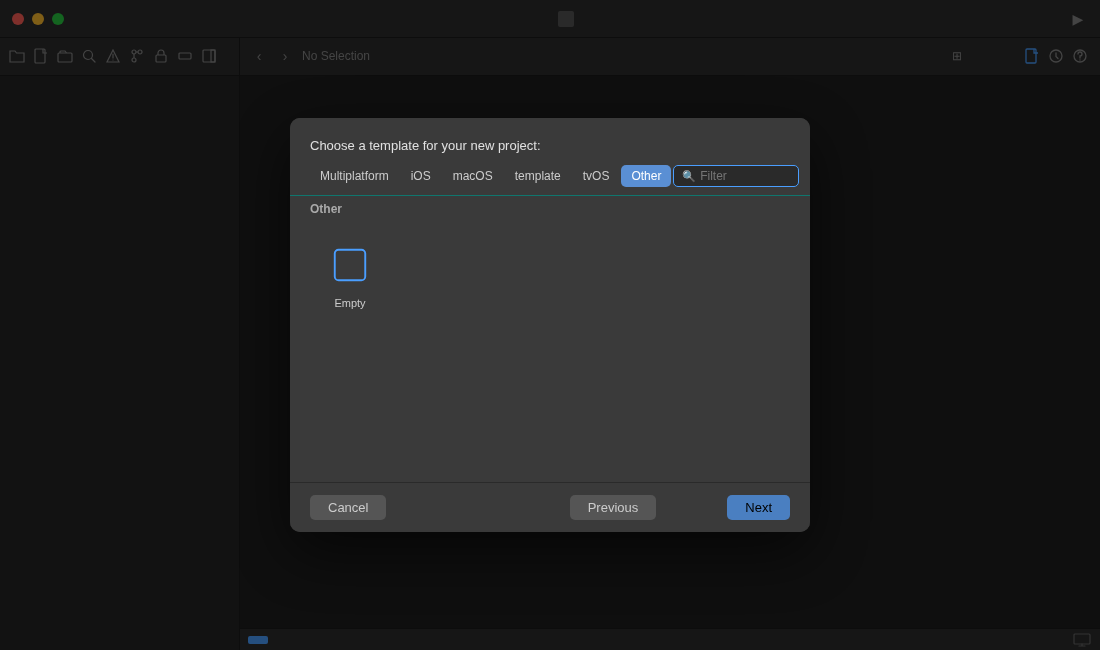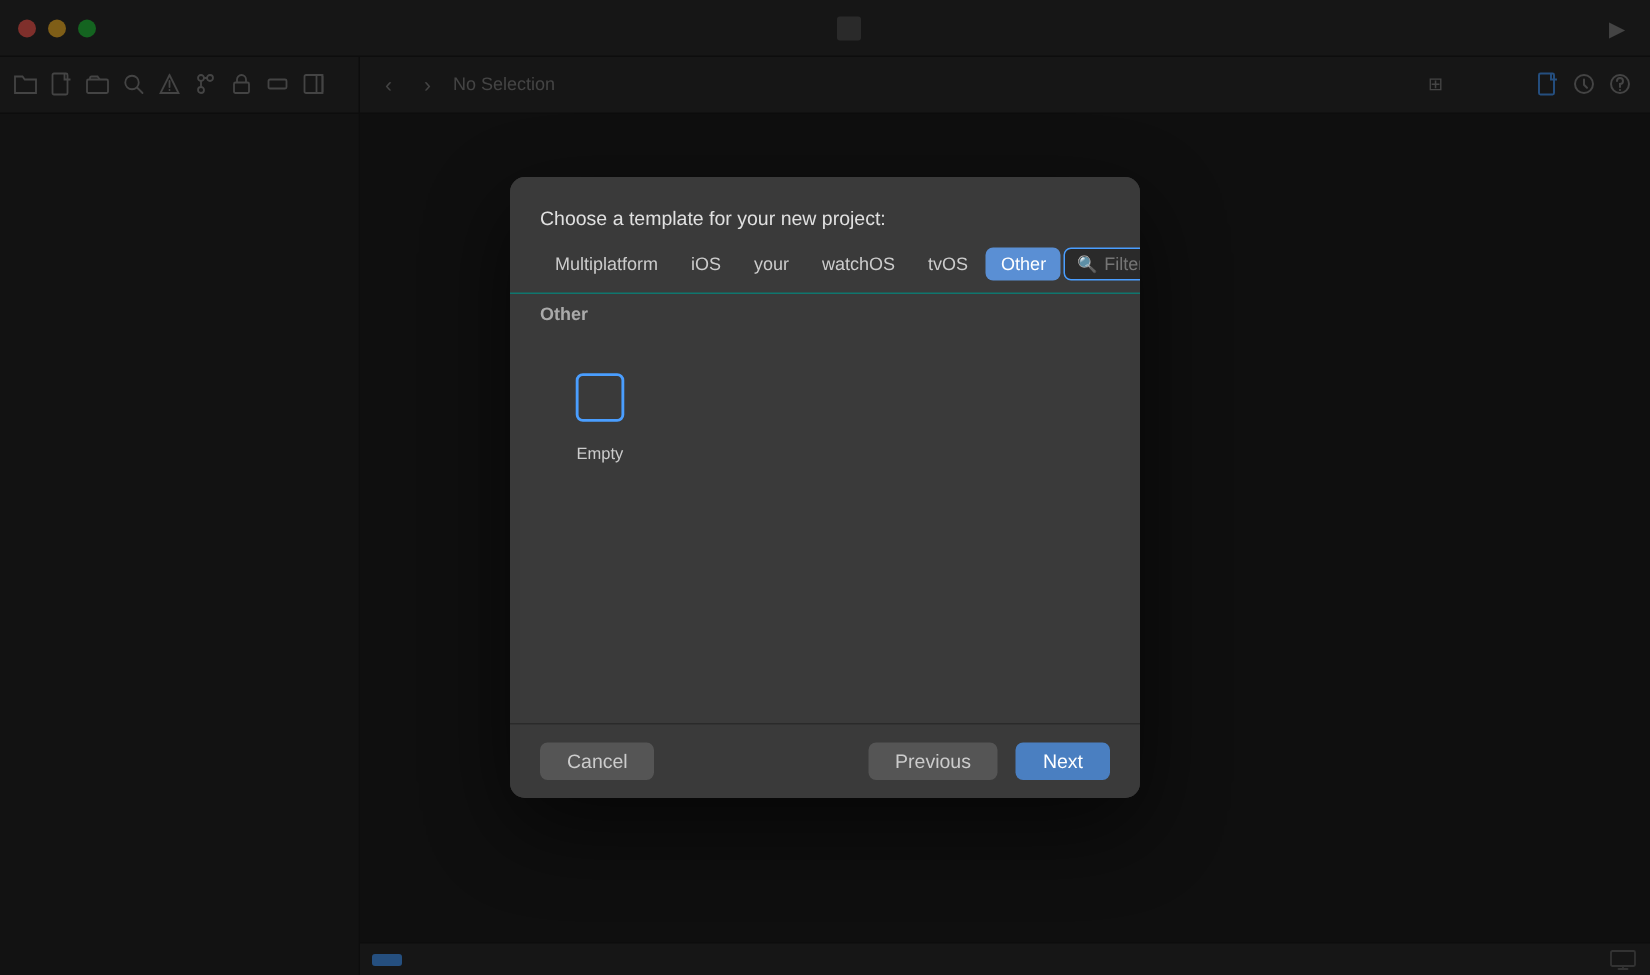"Choose a template for your" .dialog { width: 420px -> 520px }
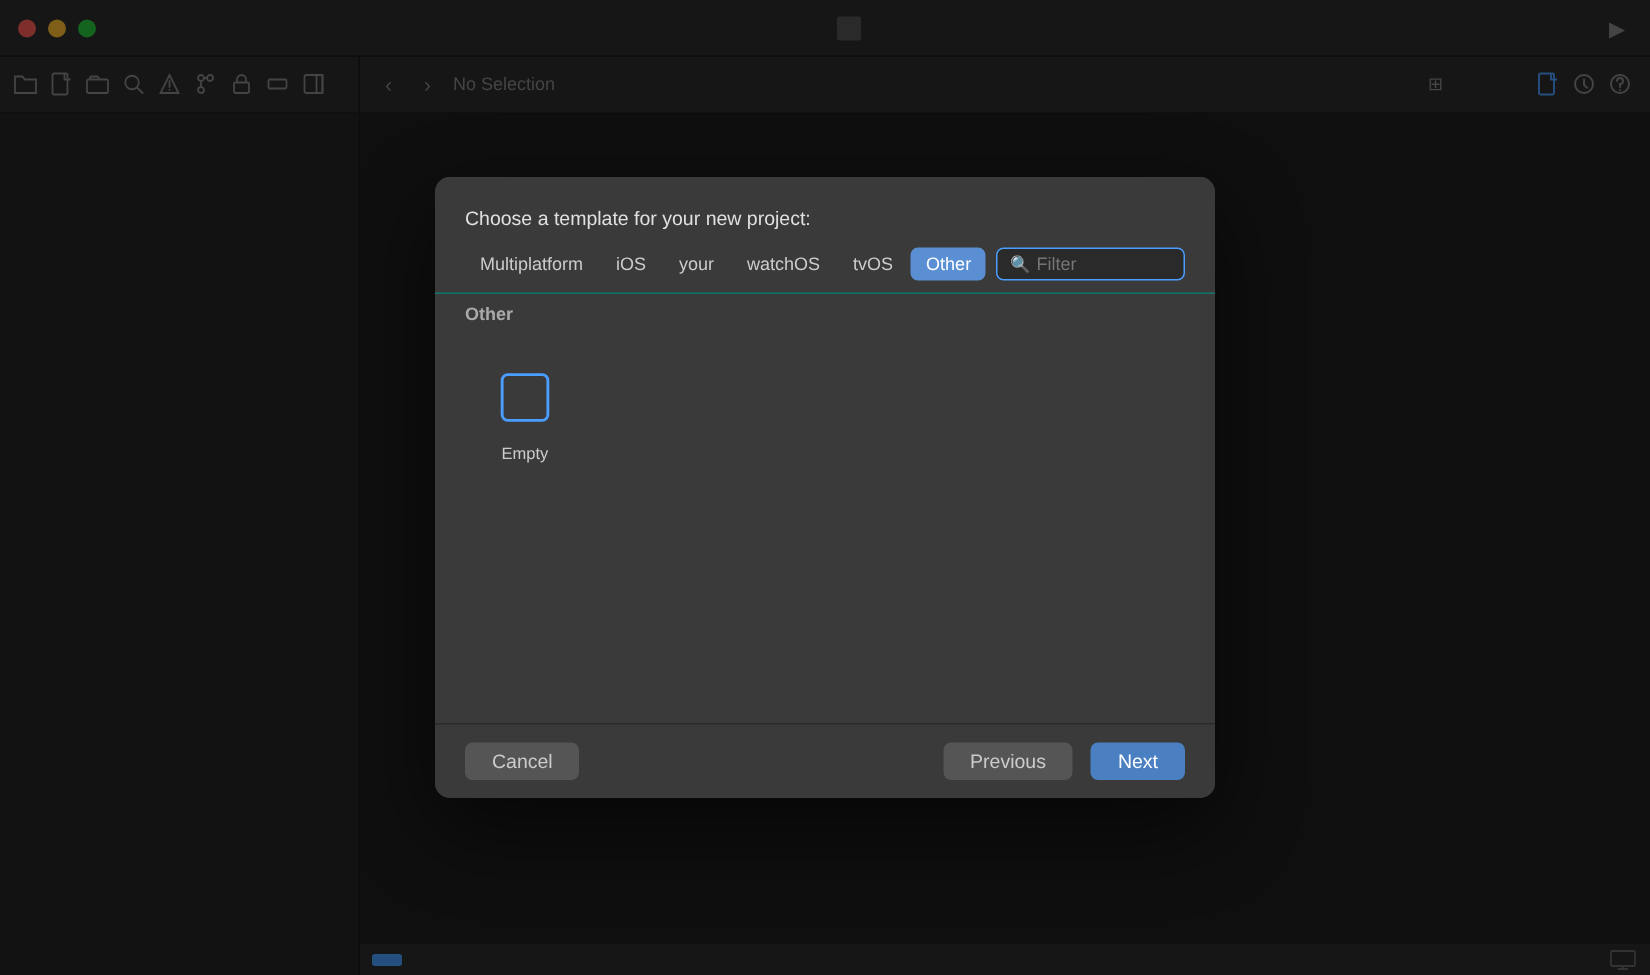"your" button.tab { text: your -> macOS }
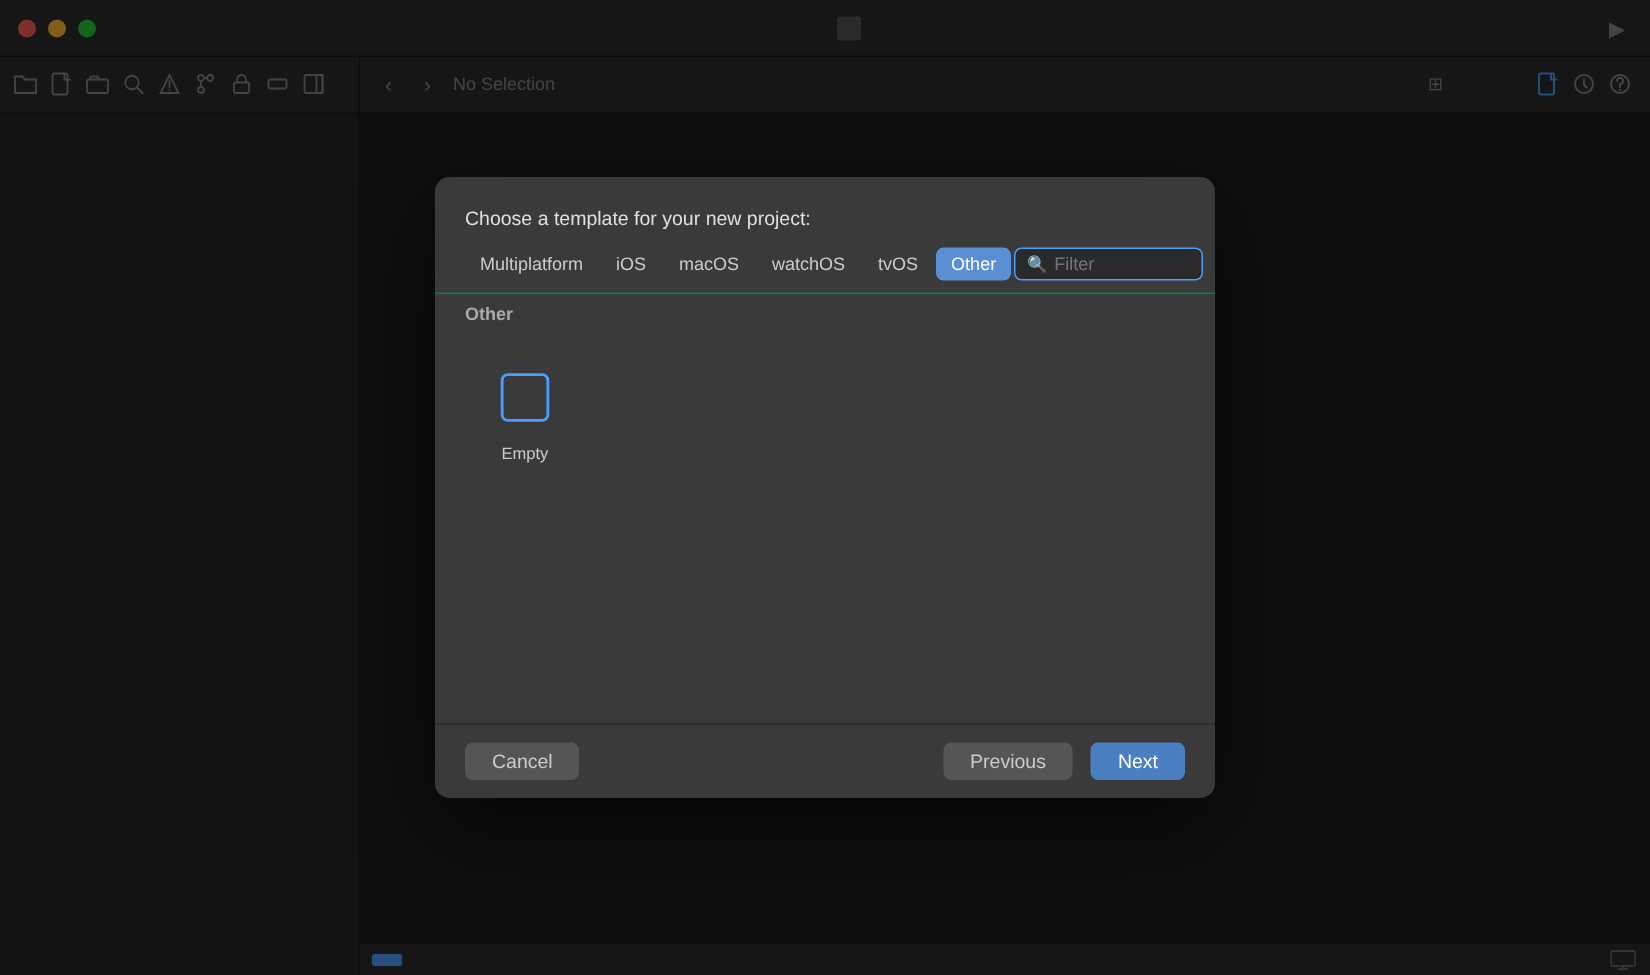"watchOS" button.tab { text: watchOS -> template }
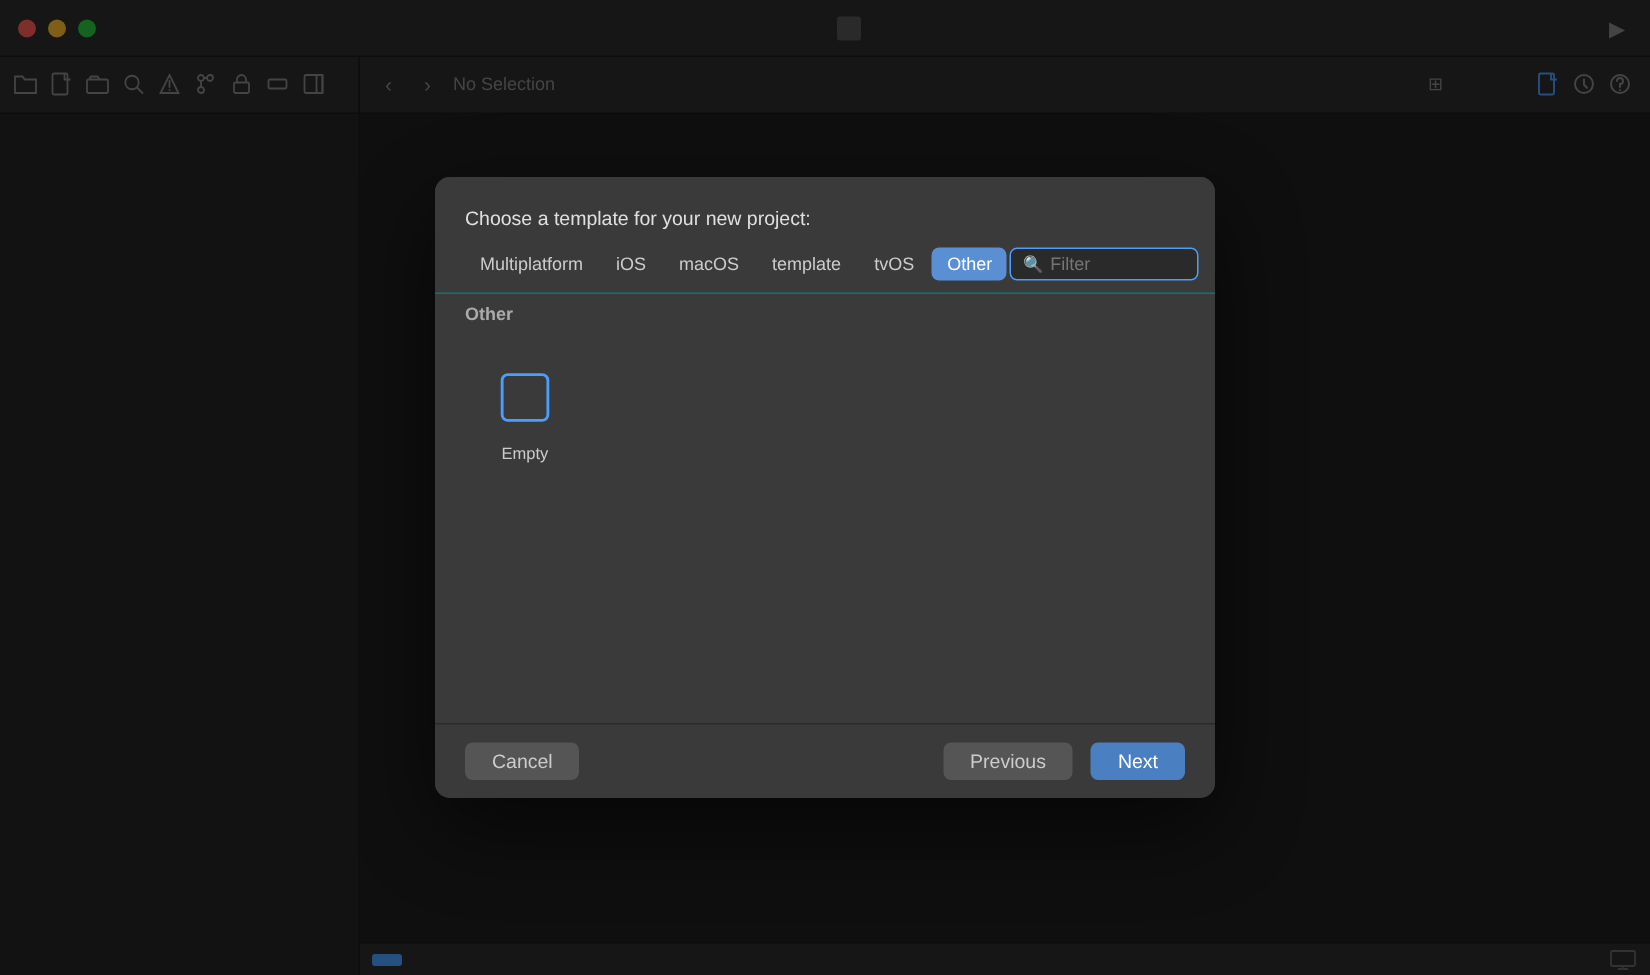"Previous" .footer-right { gap: 12px -> 26px }
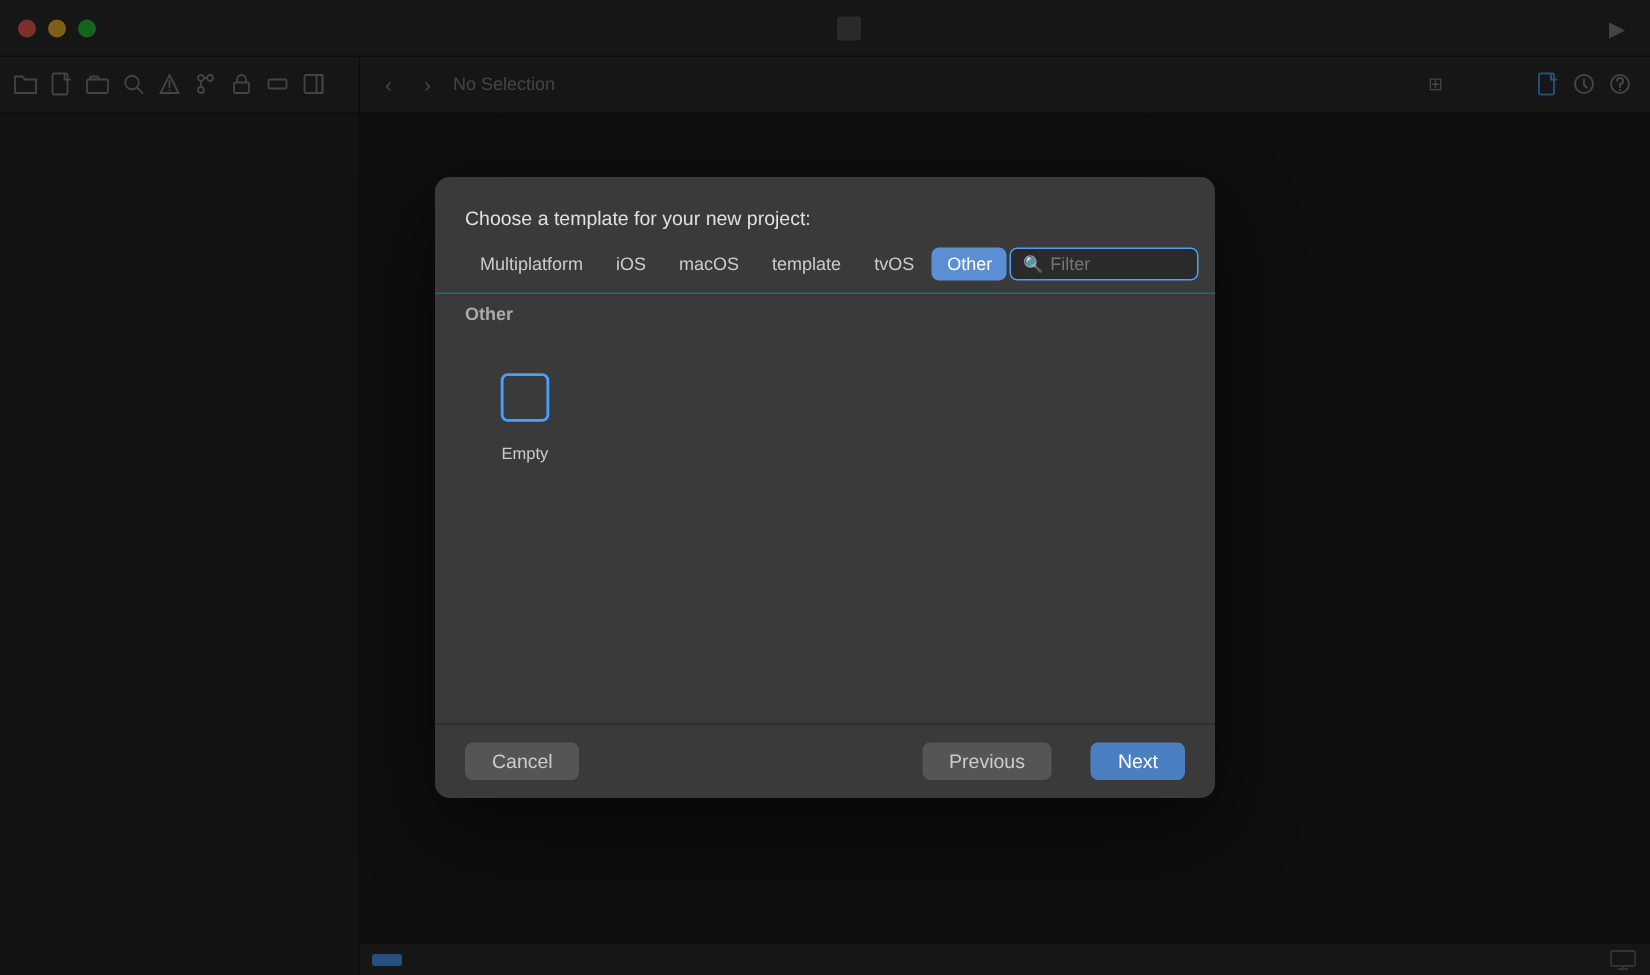"Next" .btn-primary { color: #ffffff -> #000000; margin-left: none -> 45px }
